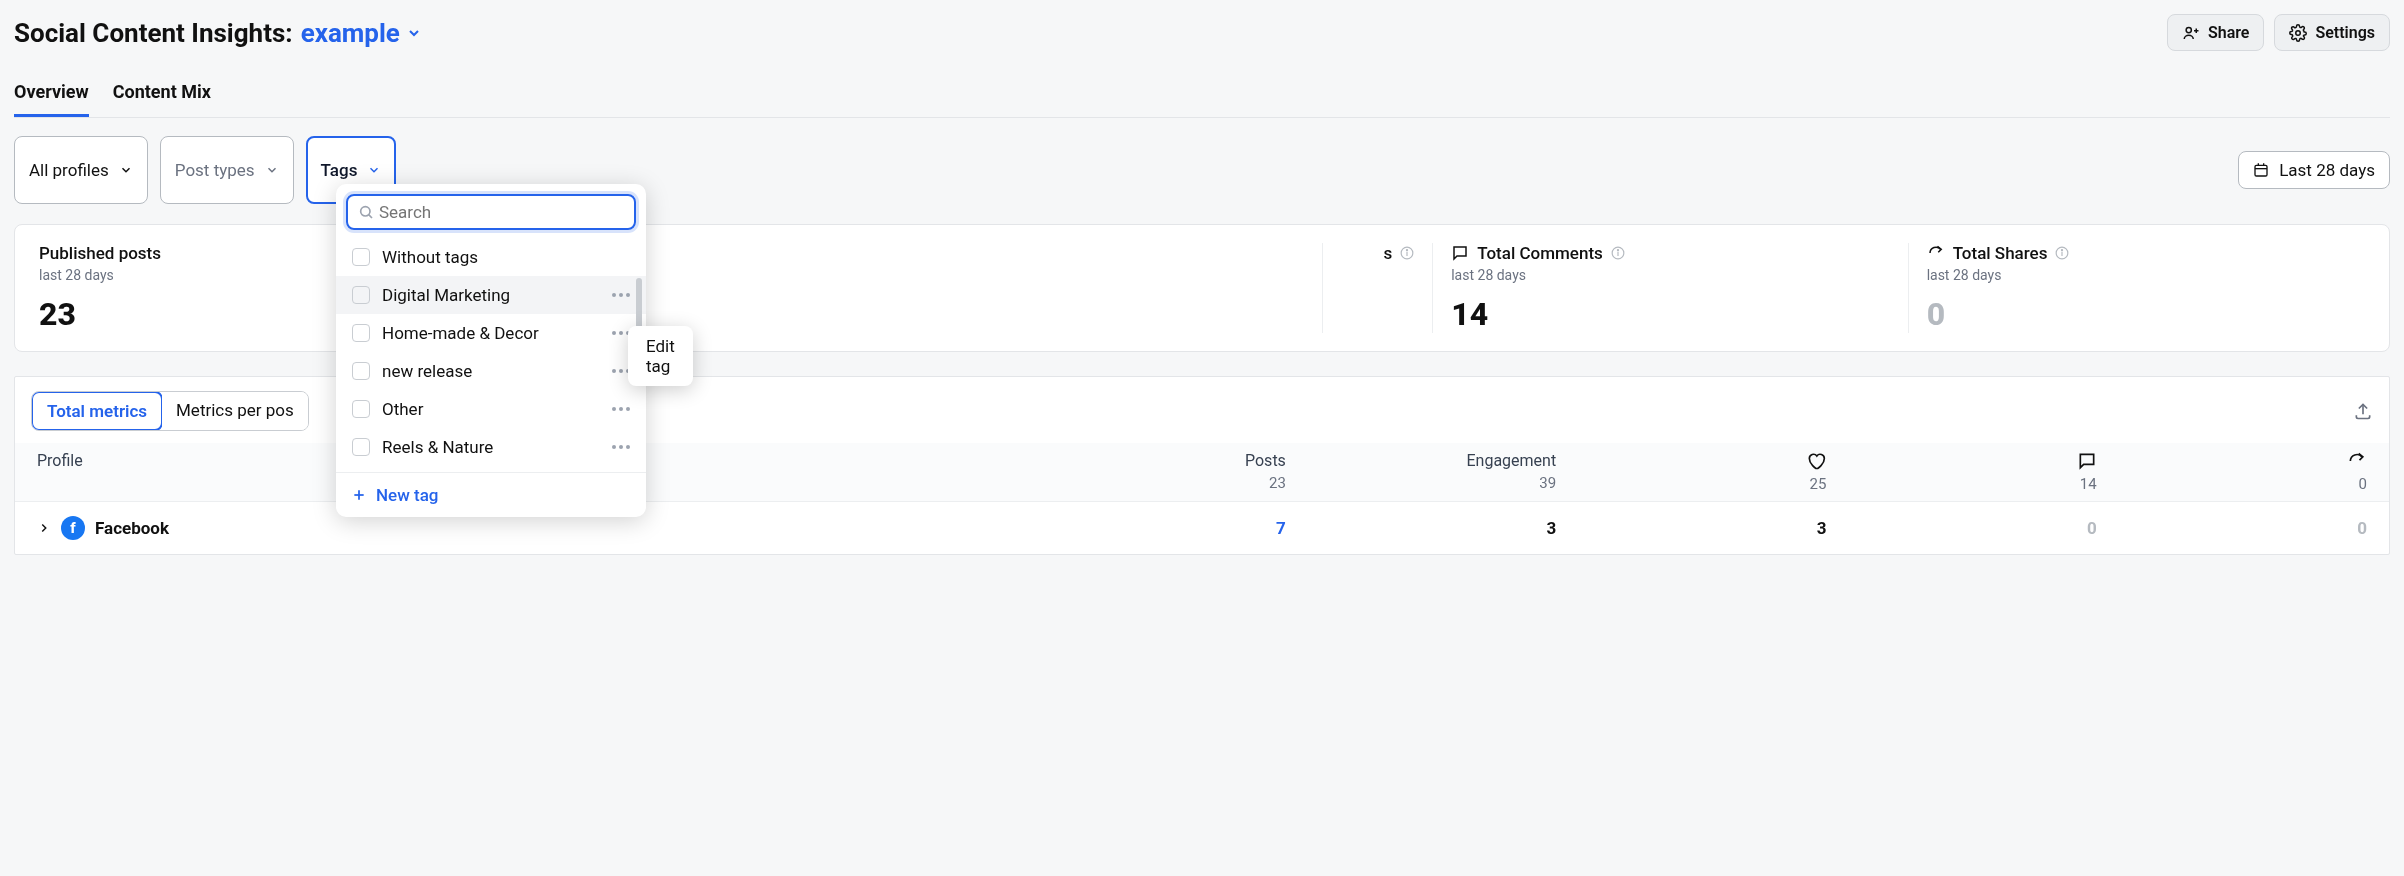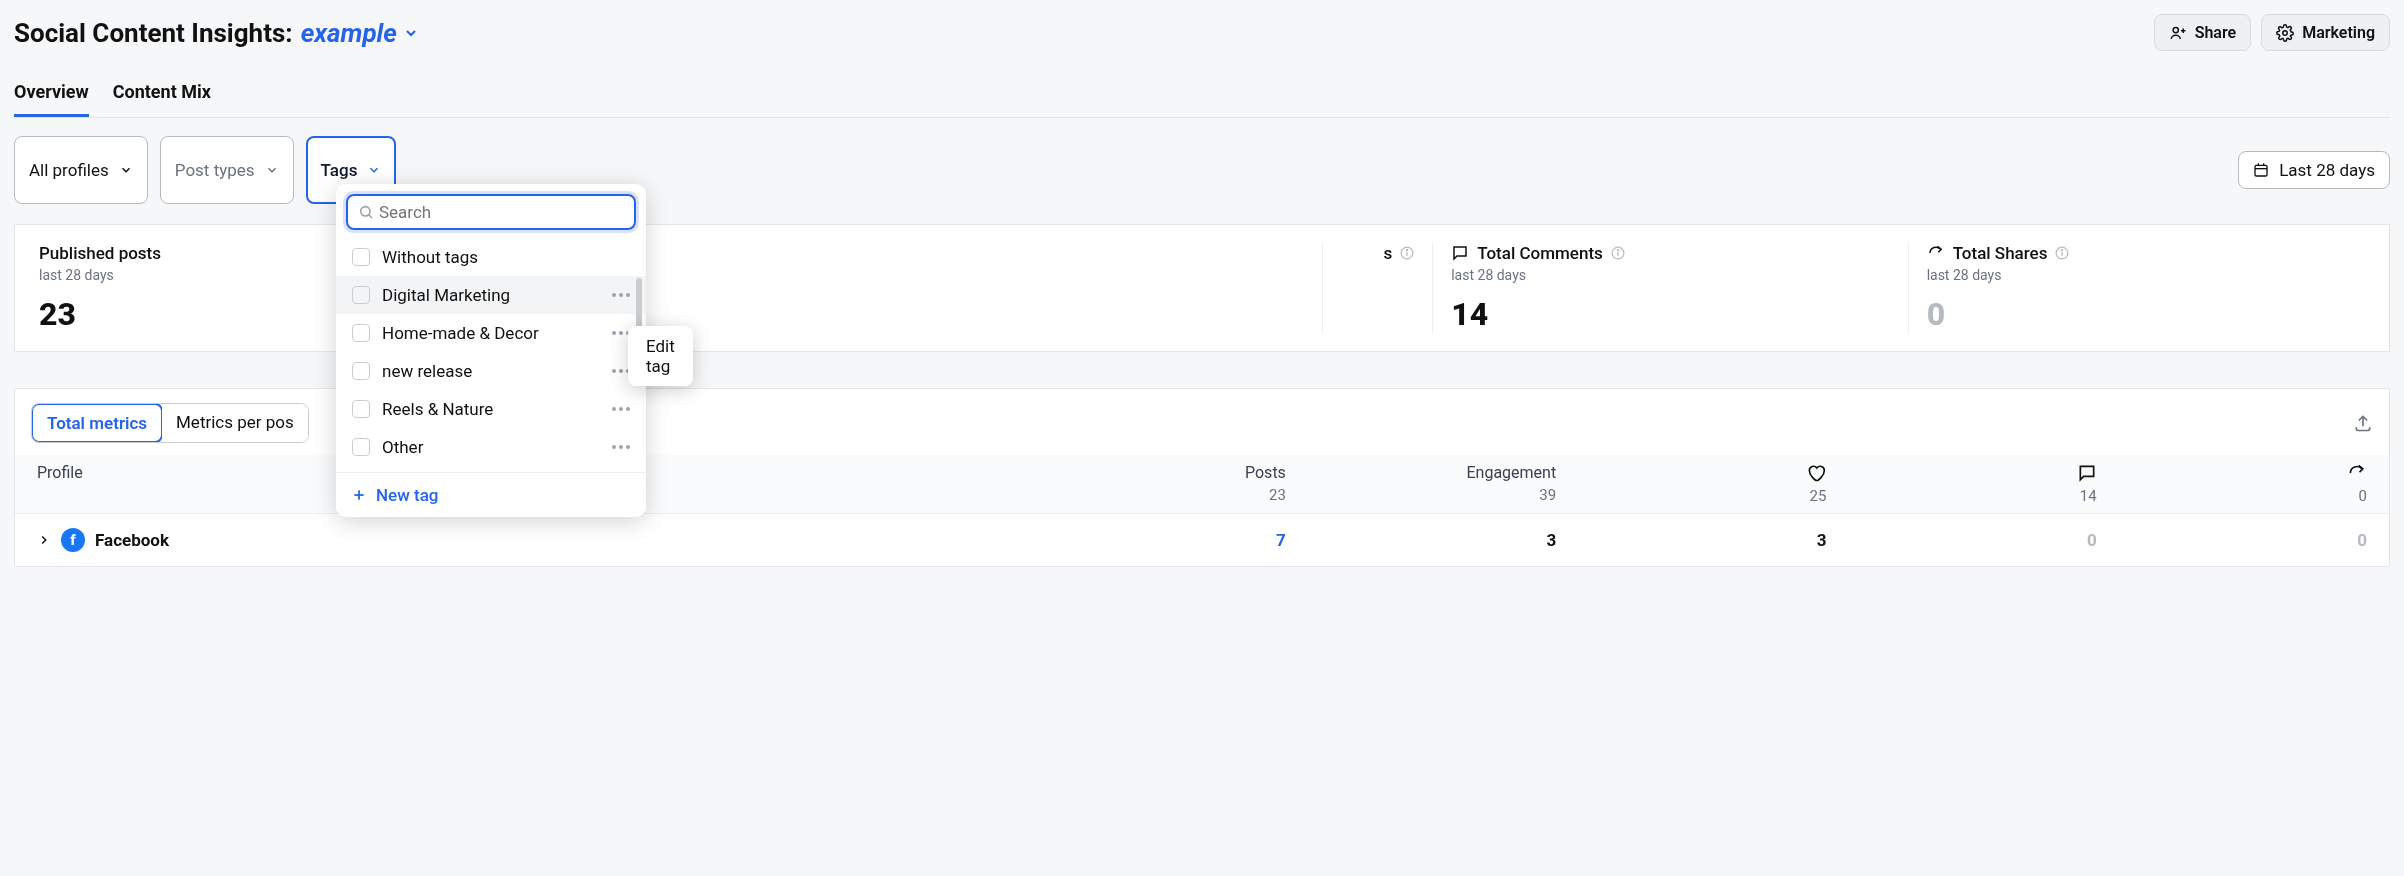"example" .title-link { font-style: italic -> none }
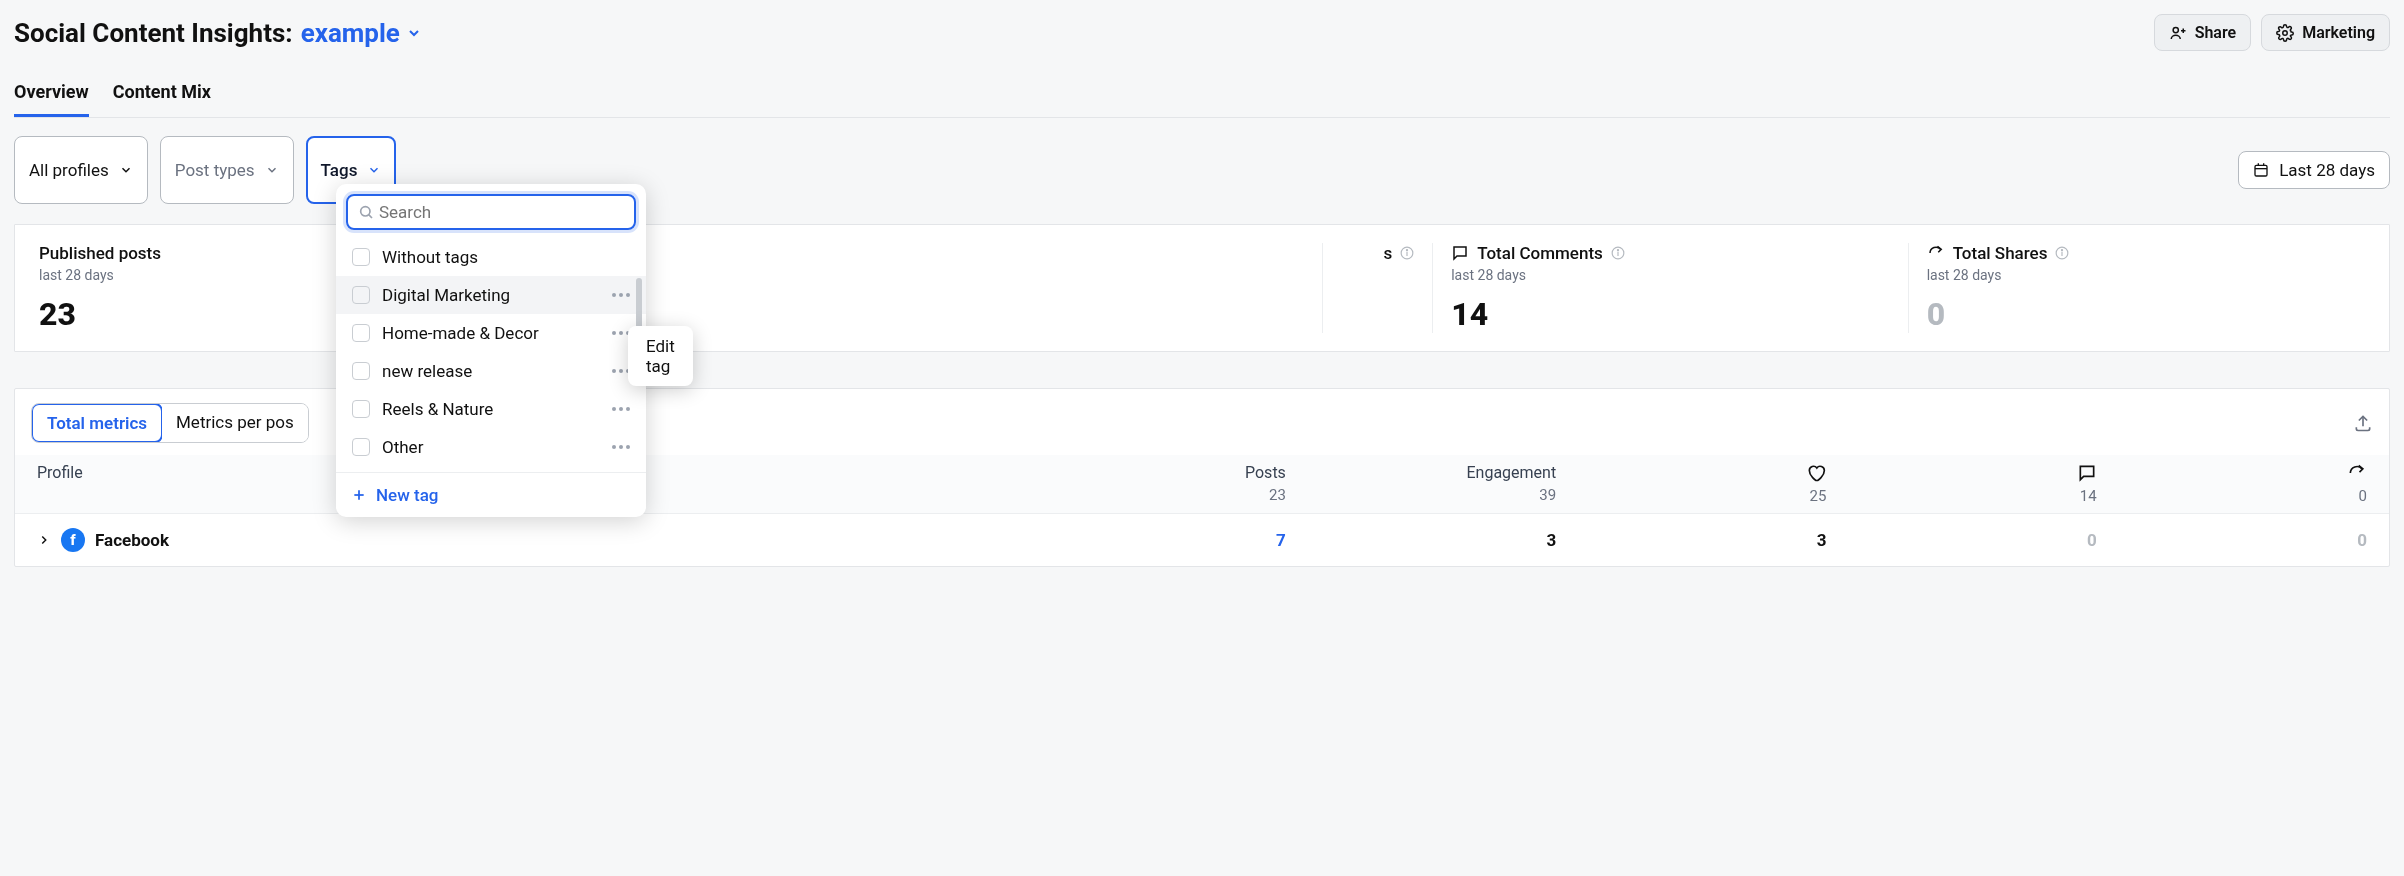"Marketing" span { text: Marketing -> Settings }
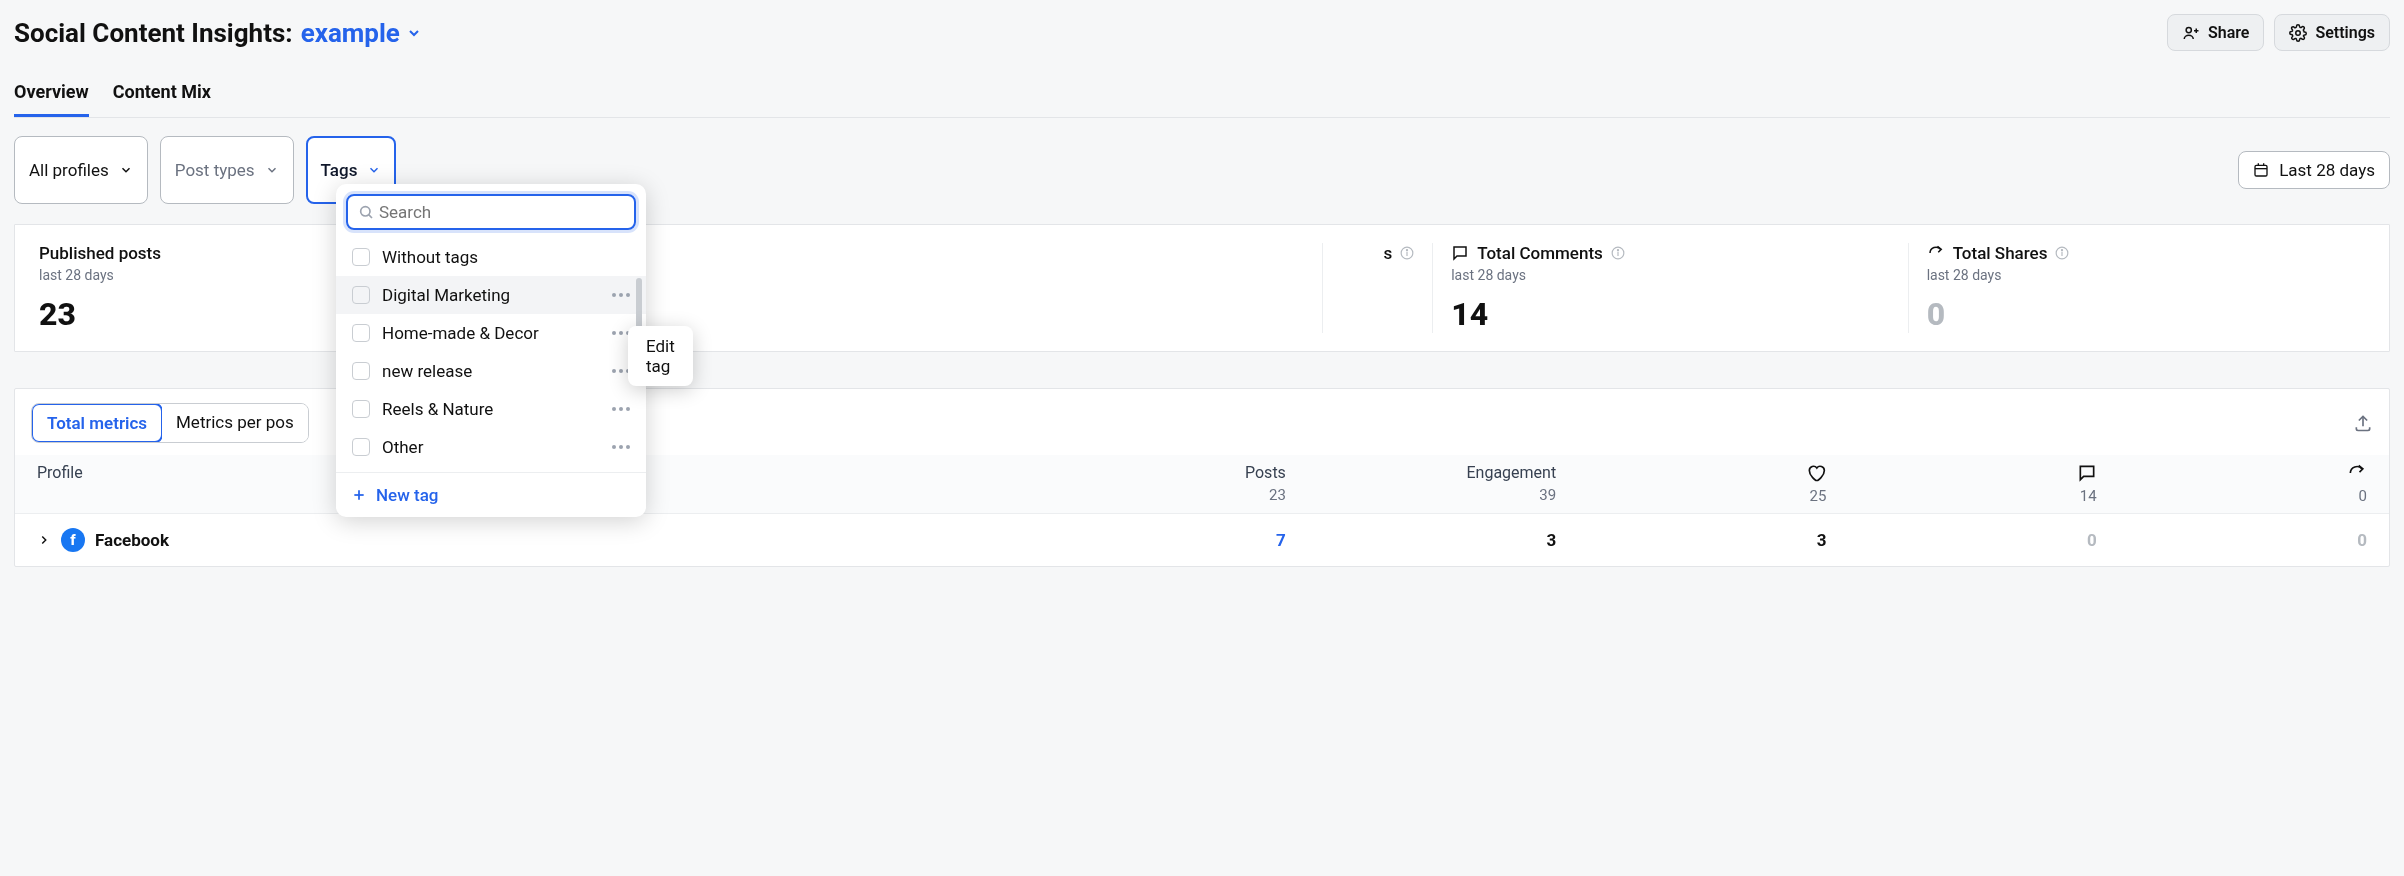"Published posts" .metrics-card { border-radius: 1px -> 8px; margin-bottom: 36px -> 24px }
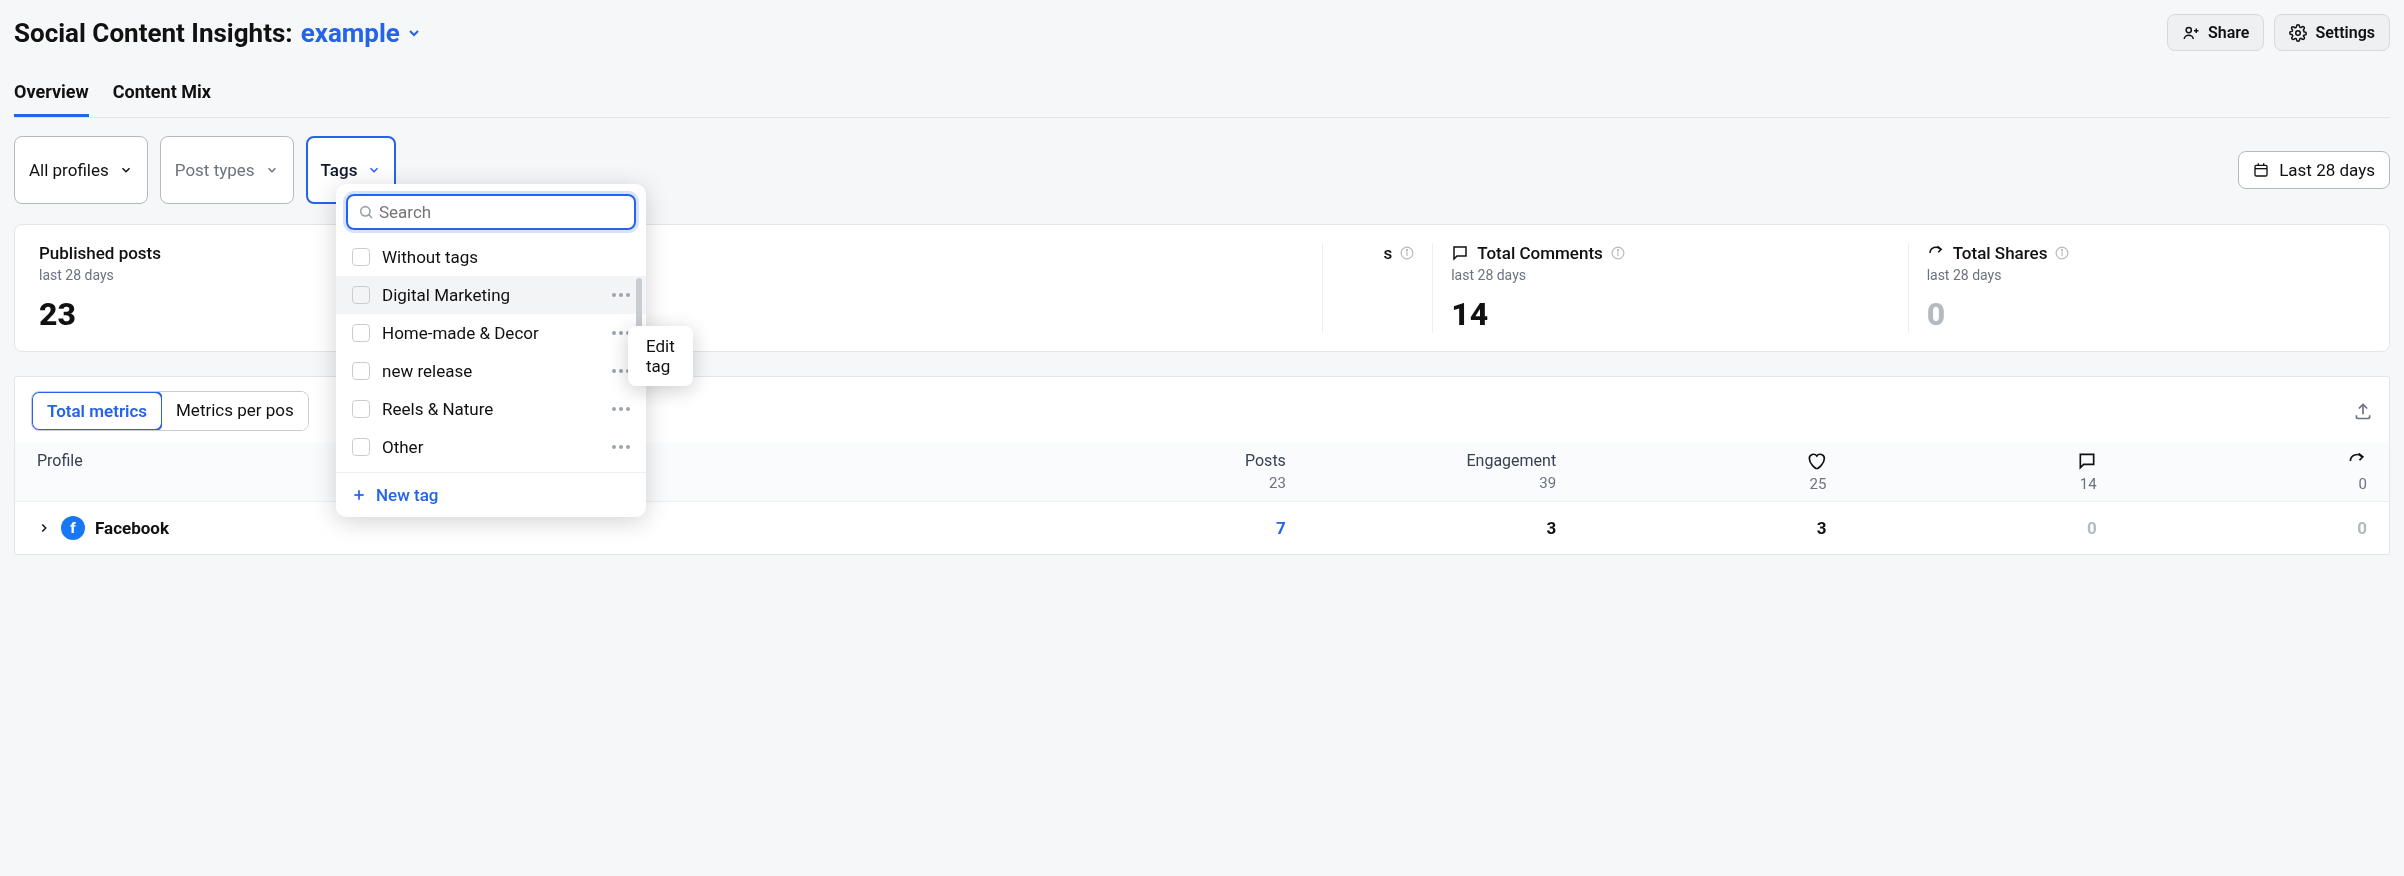"Reels & Nature" div.dd-item { order: before "Other" -> after "Other" }
